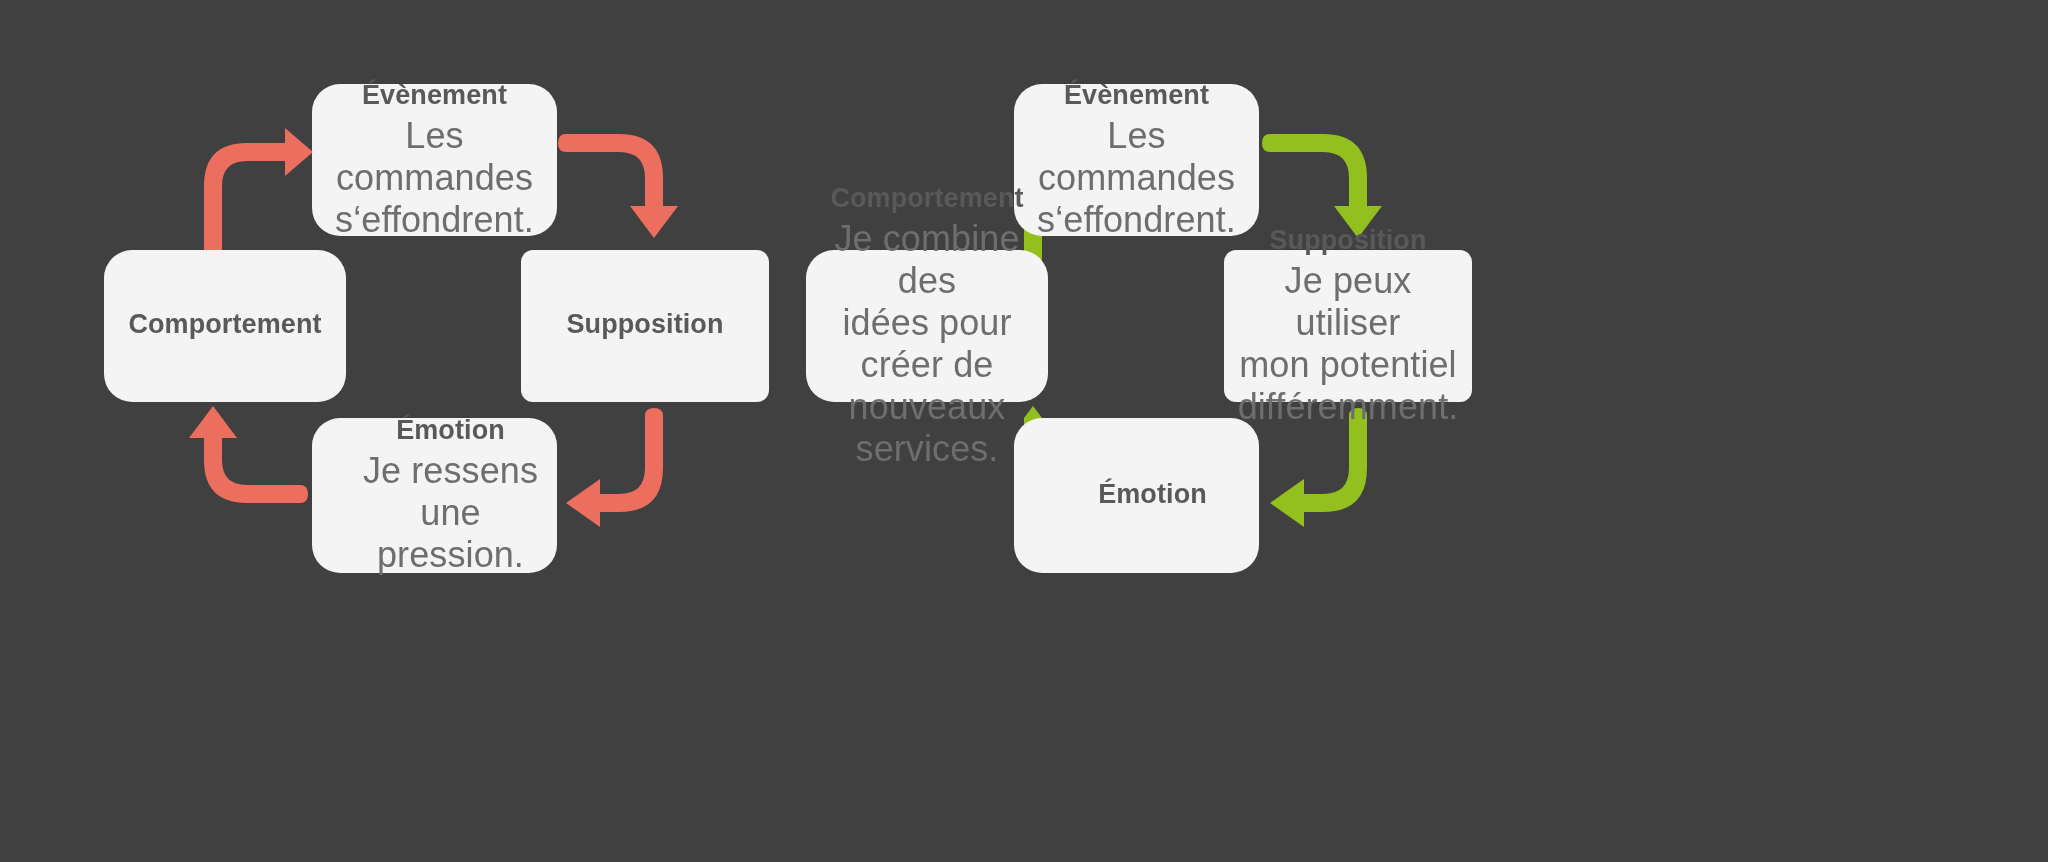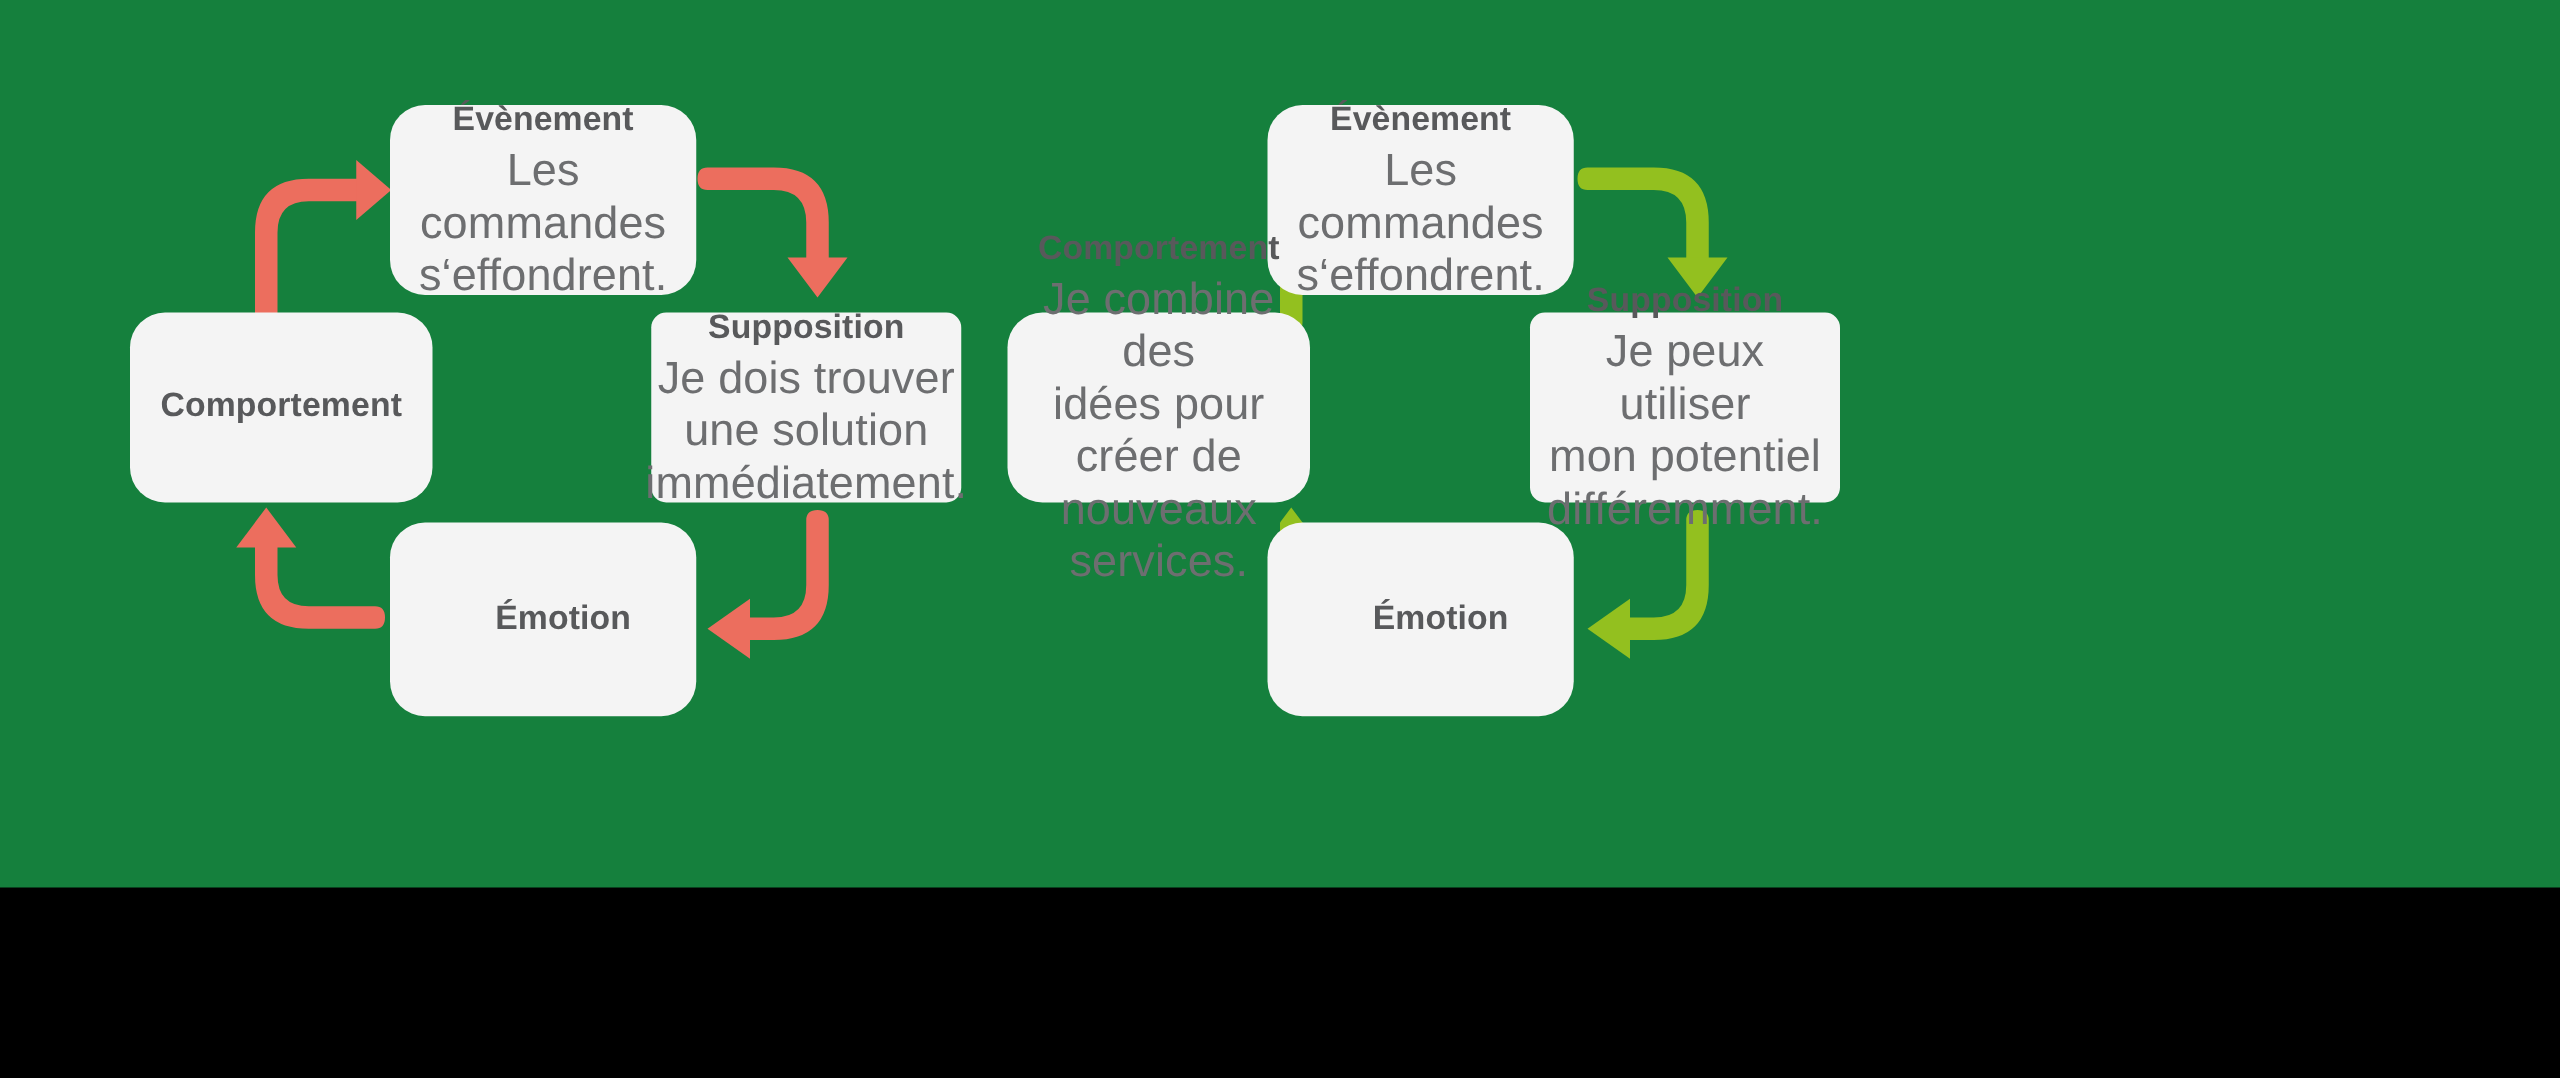"Évènement" #stage { background: #15803d -> #404040; height: 710px -> 862px }
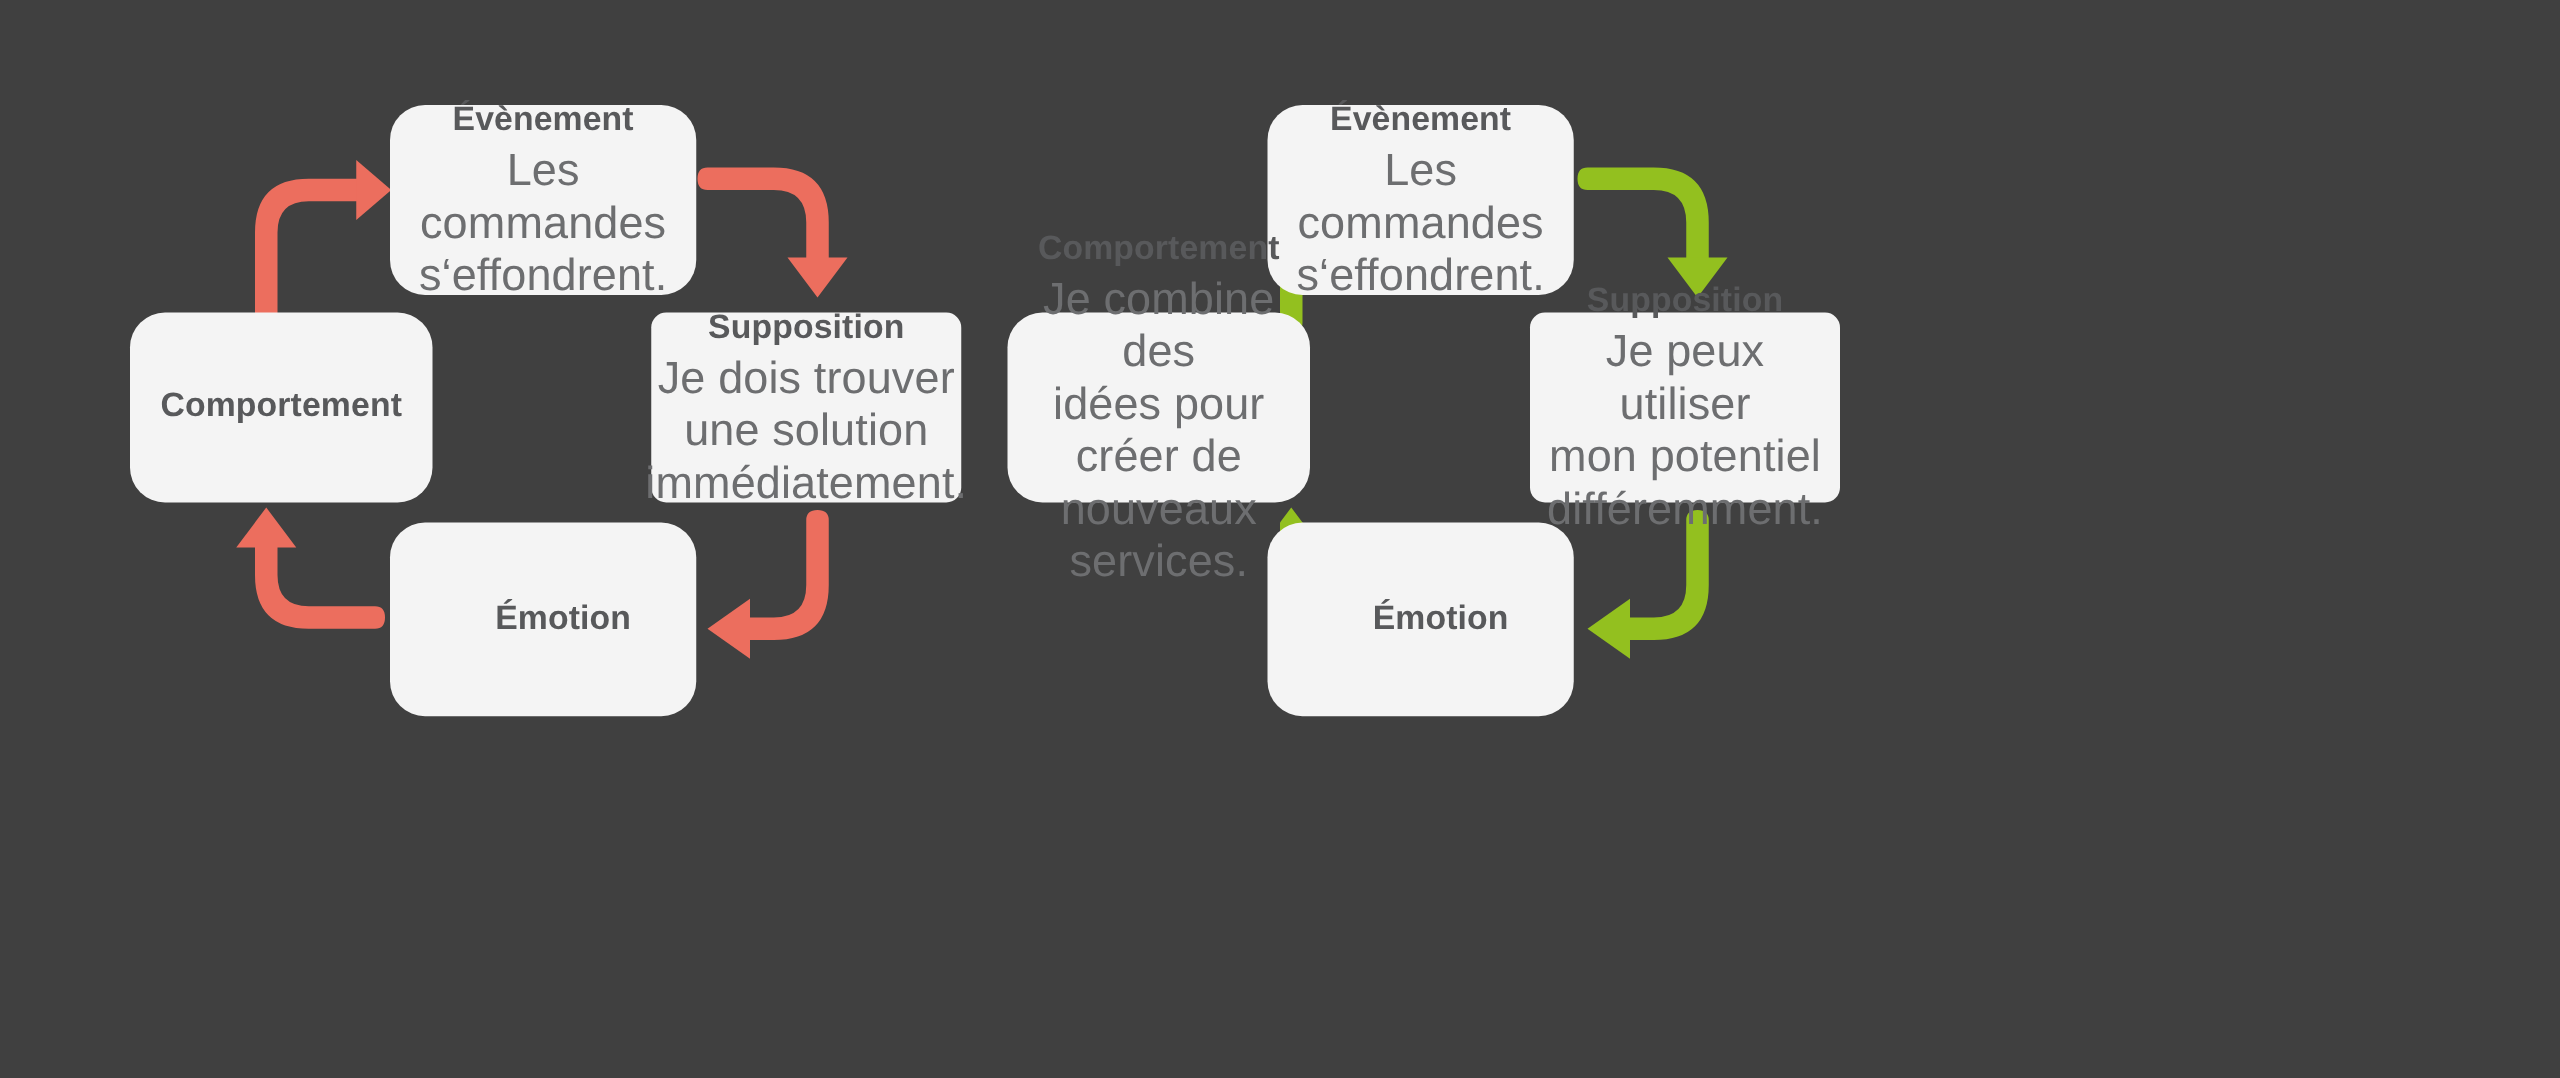"Je dois trouver" div.node-body { html: <div>Je dois trouver une solution immédiatement.</div> -> none }
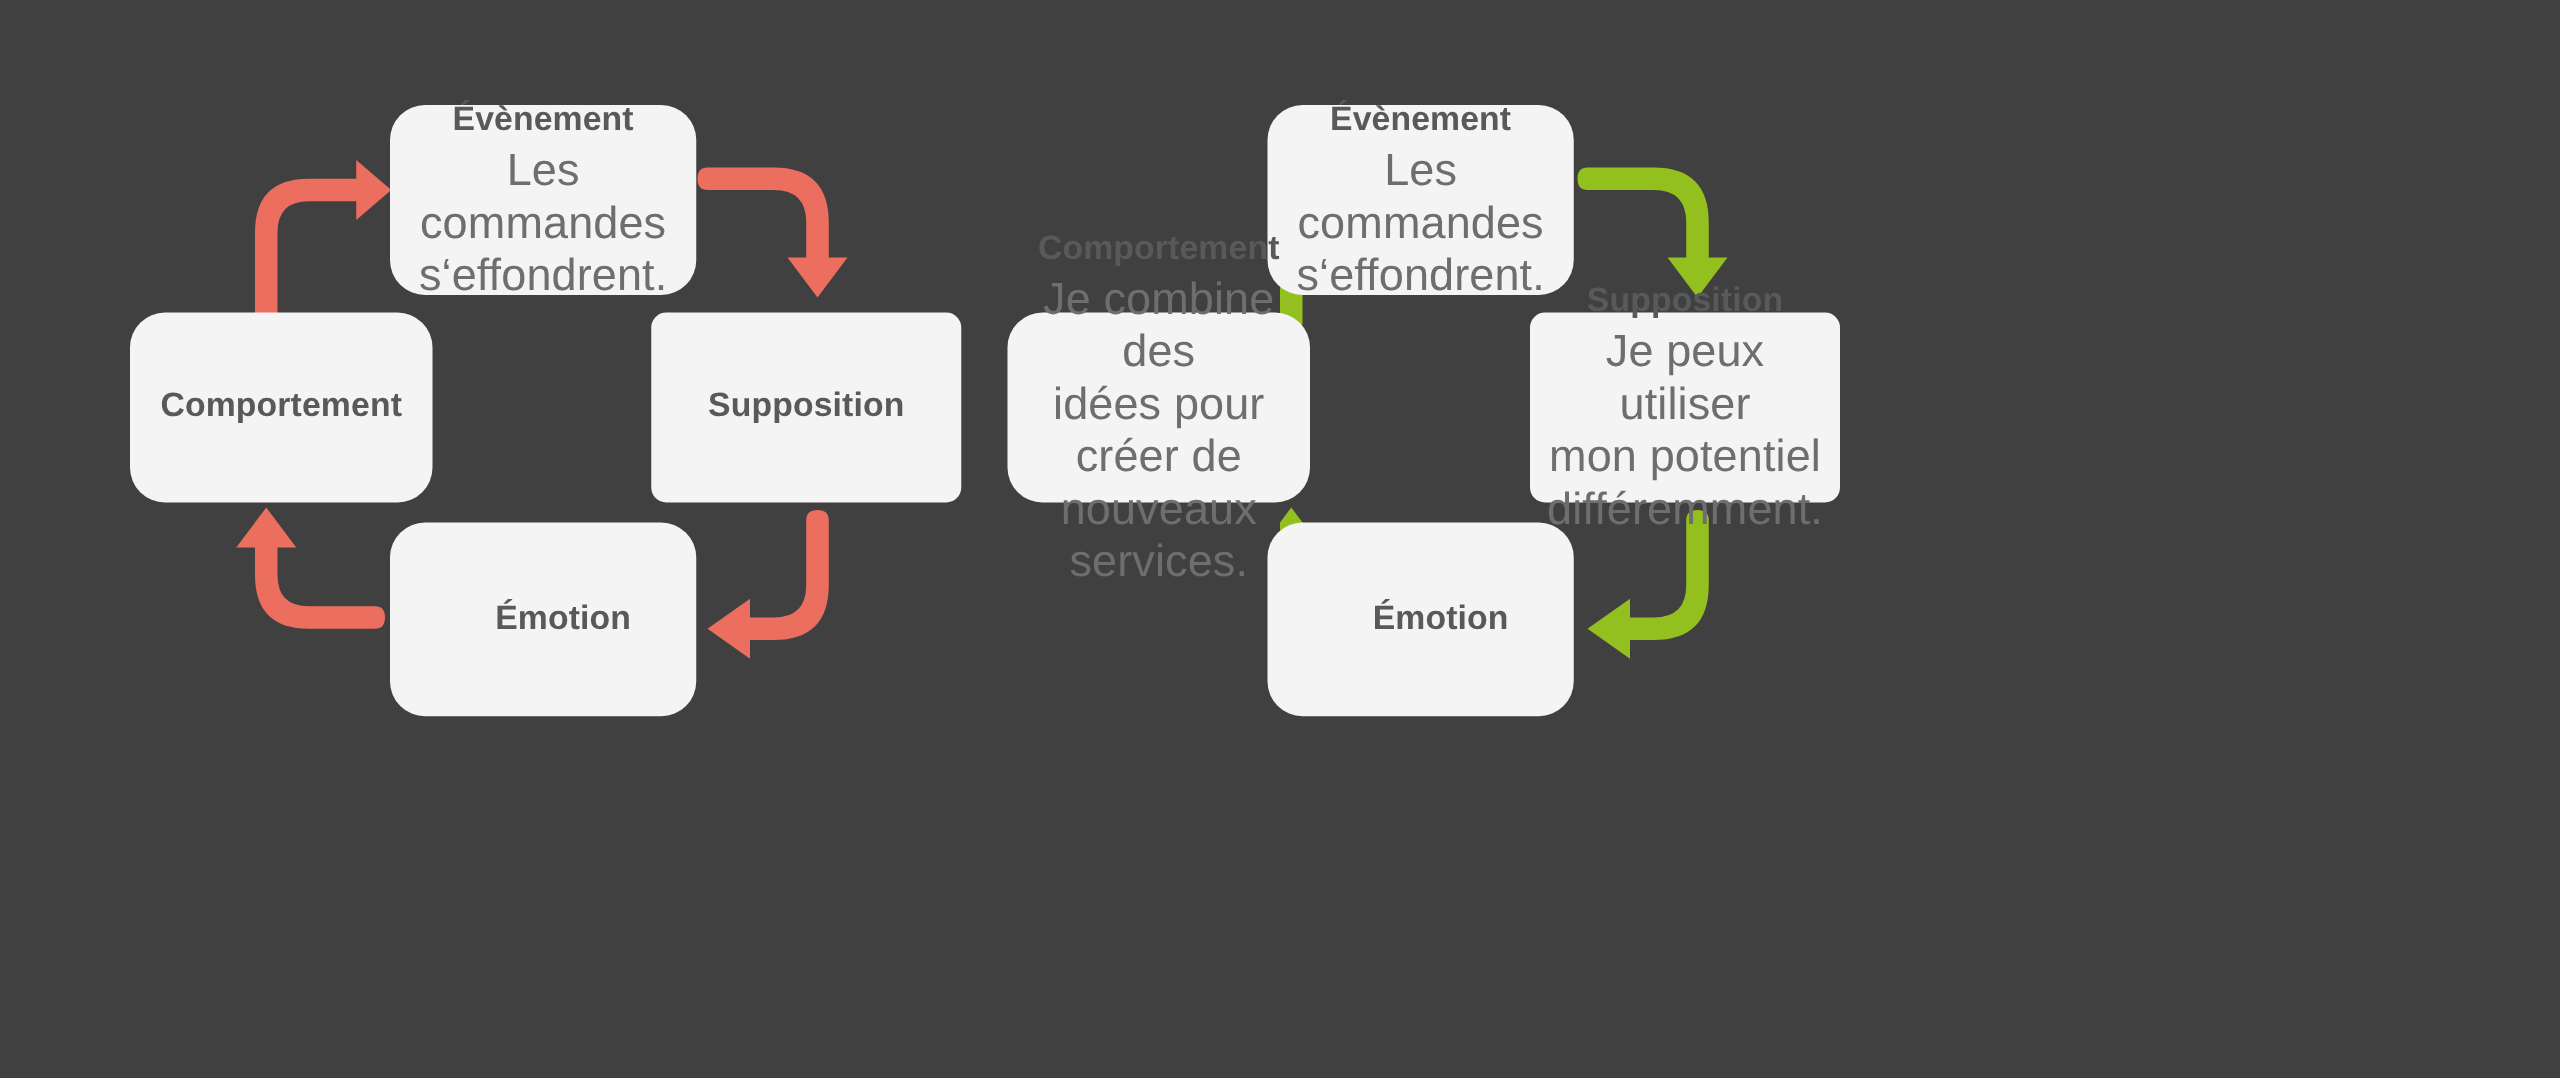"Je ressens une" div.node-body { html: none -> <div>Je ressens une pression.</div> }
